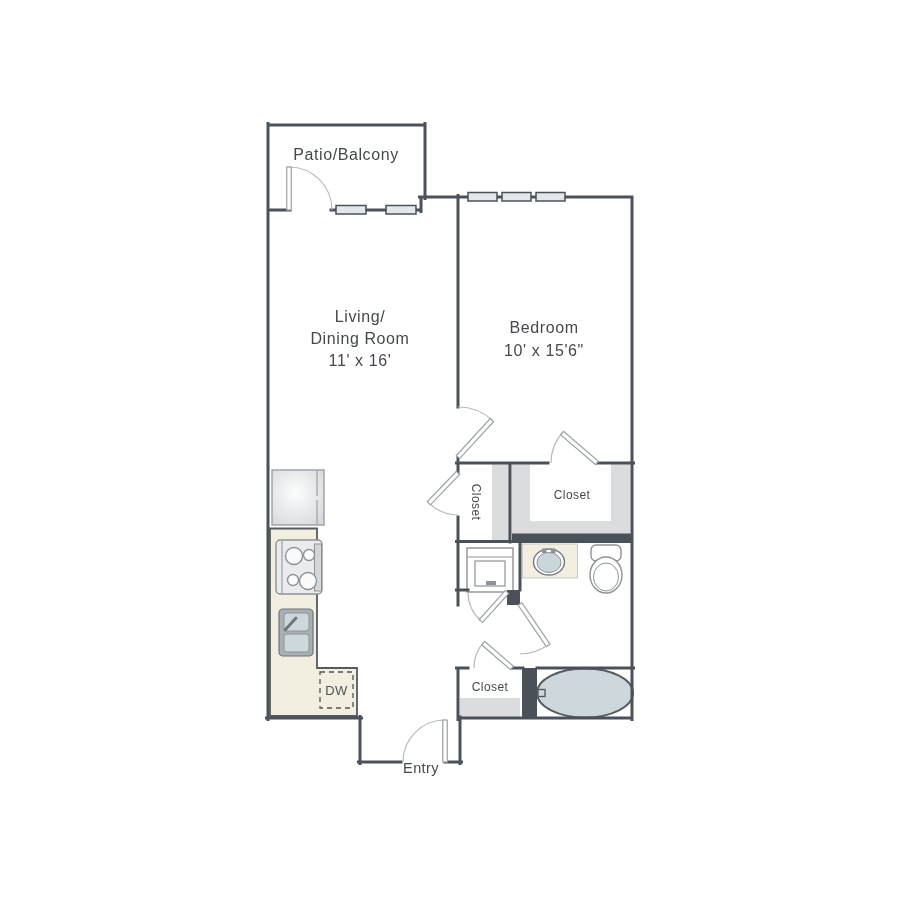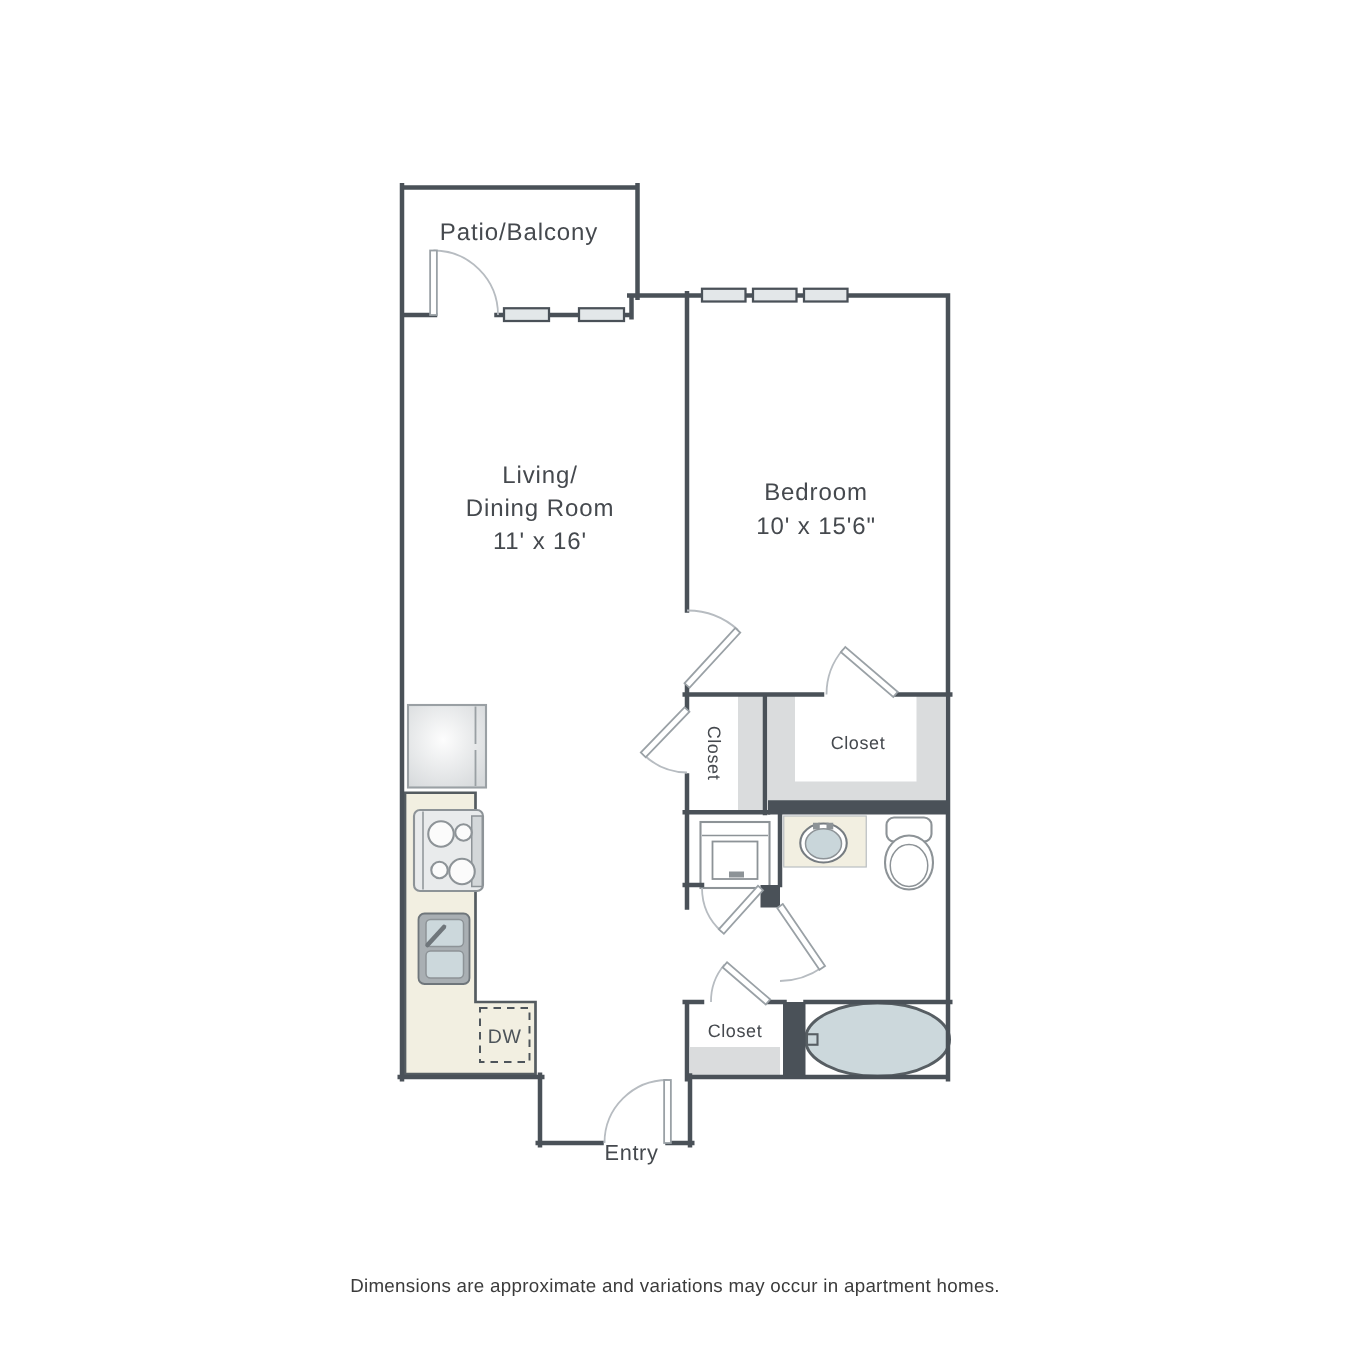"Dimensions are approximate and" div.footer-note { html: <div>Dimensions are approximate and variations may occur in apartment homes.</div> -> none }
